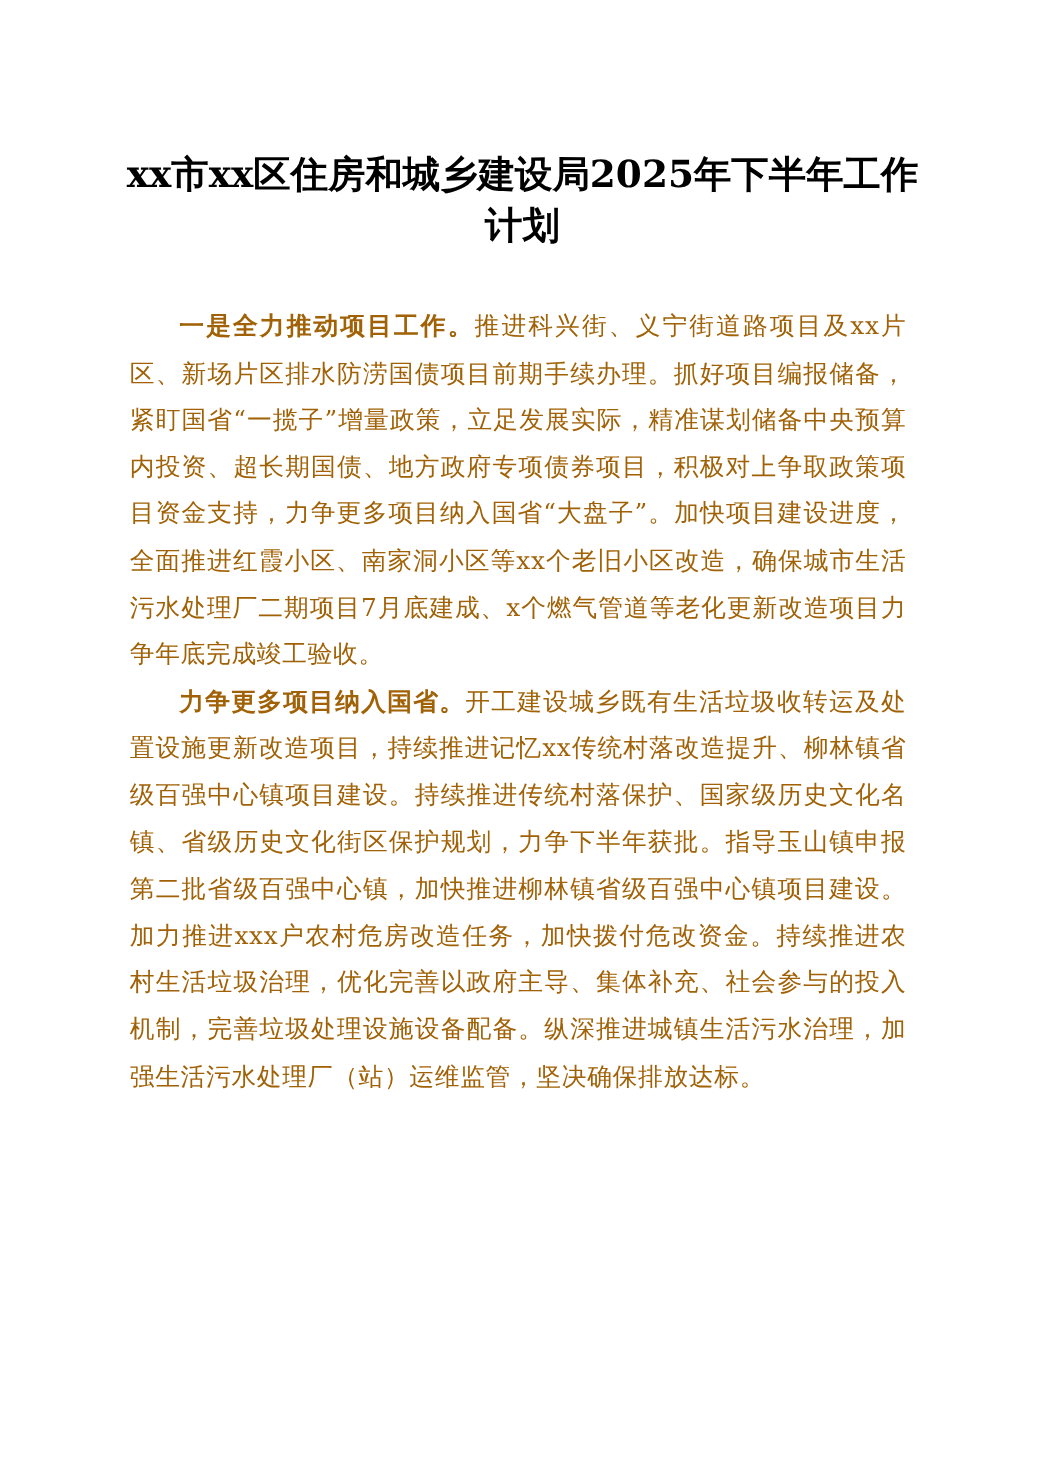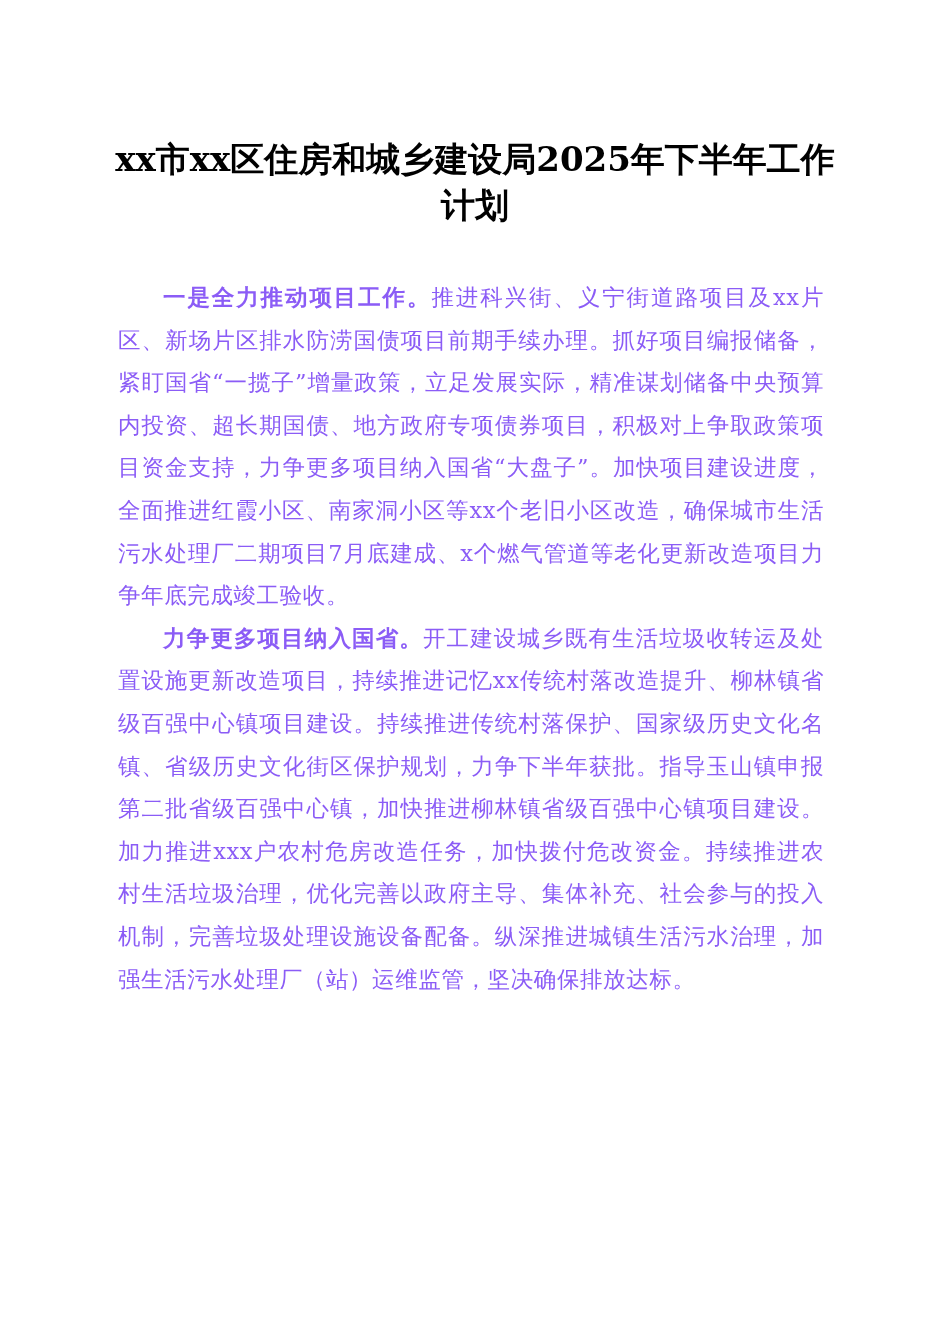"一是全力推动项目工作。推进科兴街、义宁街道路项目及xx片区、新场片区排水防涝国债" .body { color: #8b5cf6 -> #a16207 }
